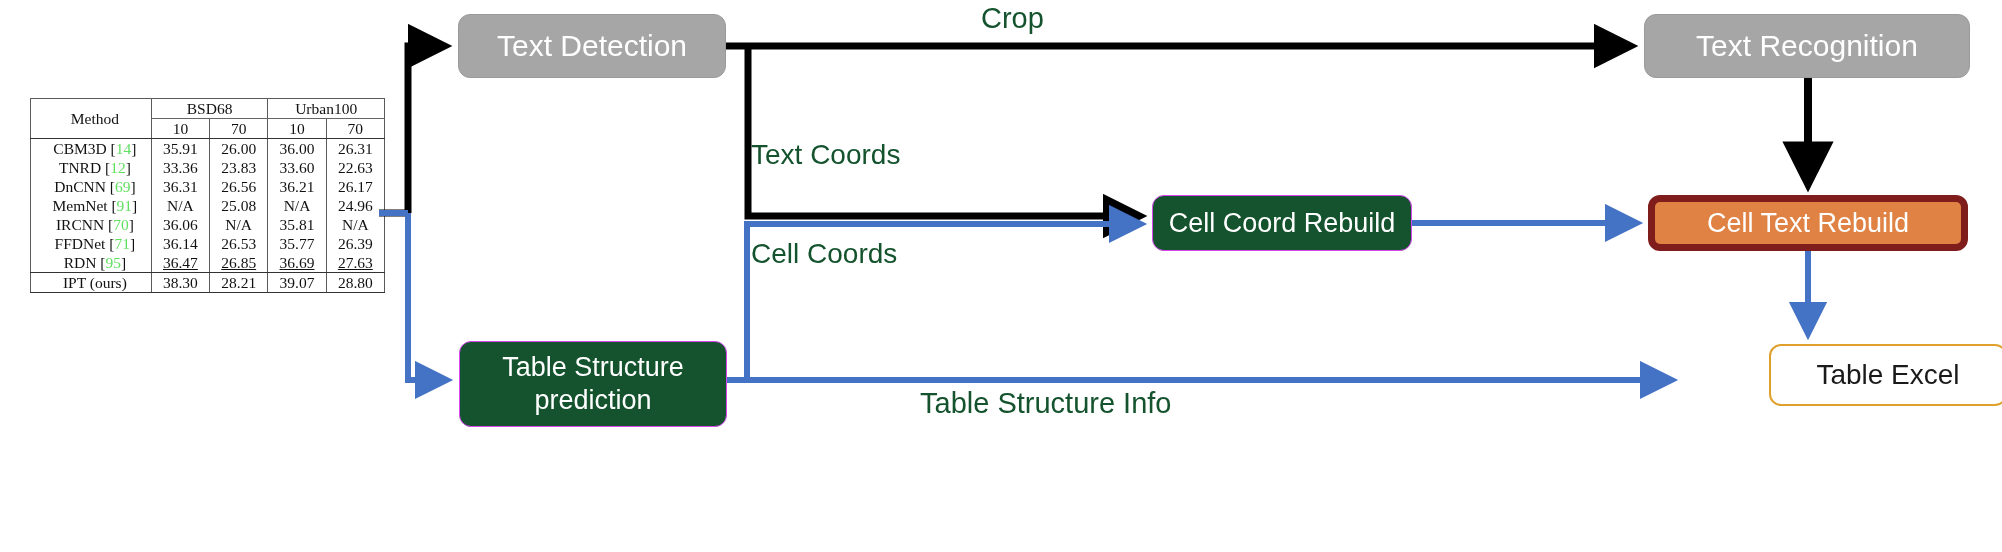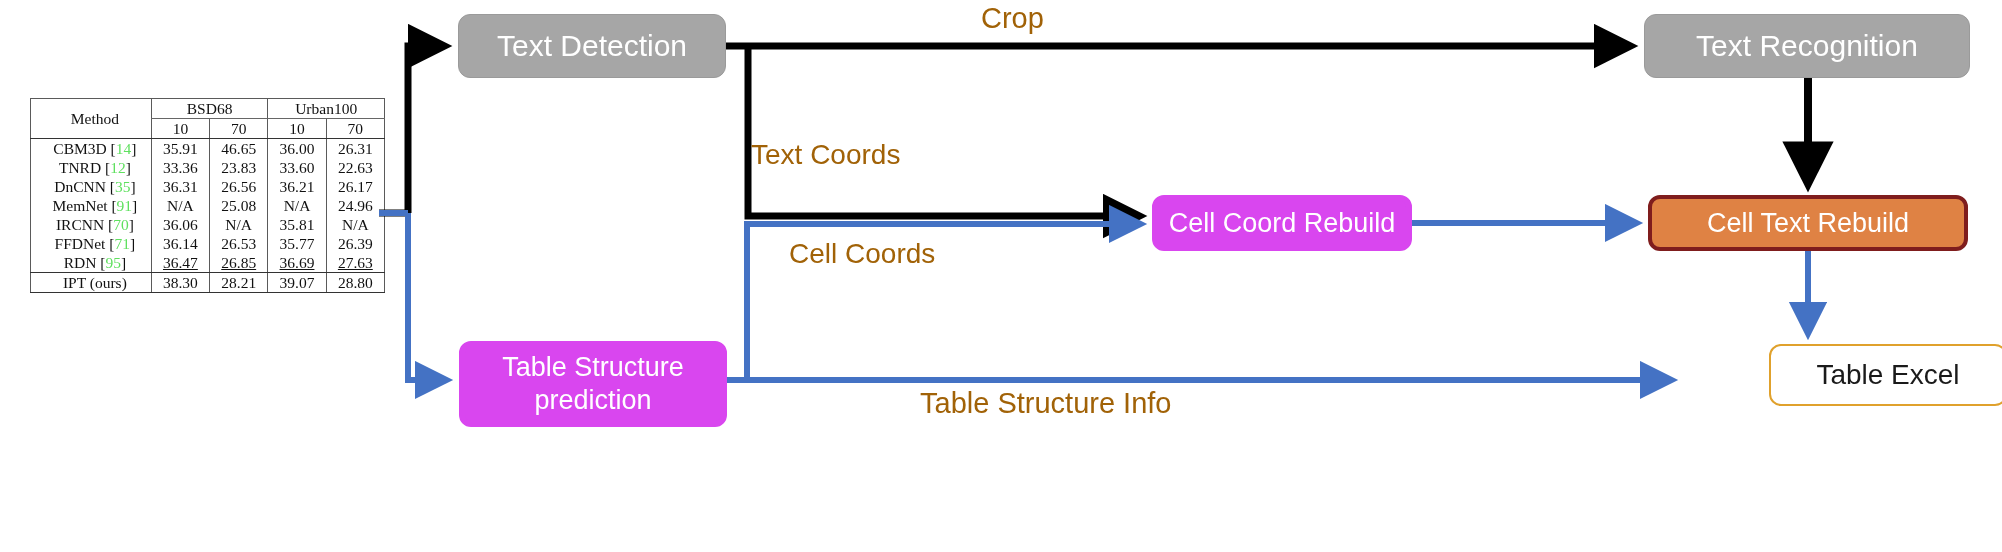"Crop" .lbl { color: #a16207 -> #14532d }
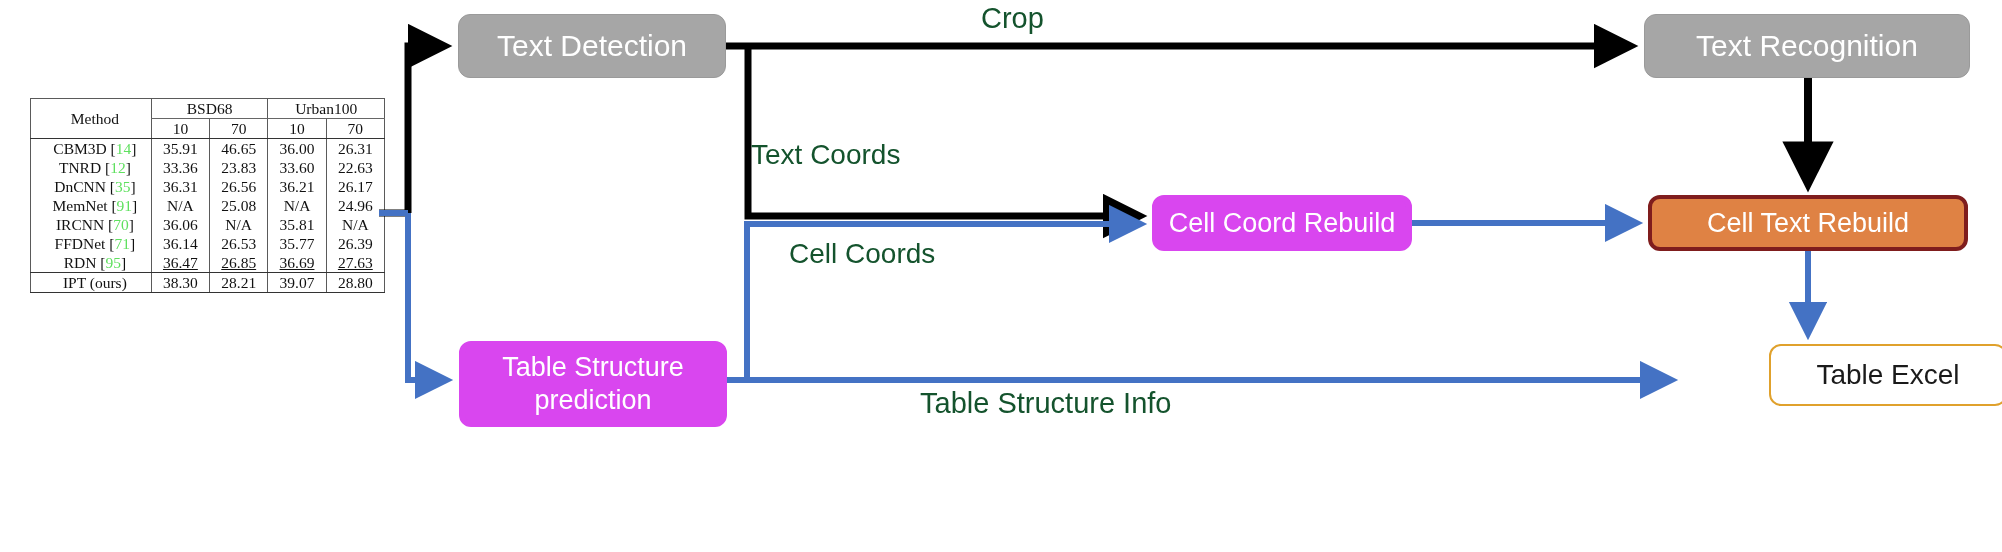"46.65" td.vline { text: 46.65 -> 26.00 }
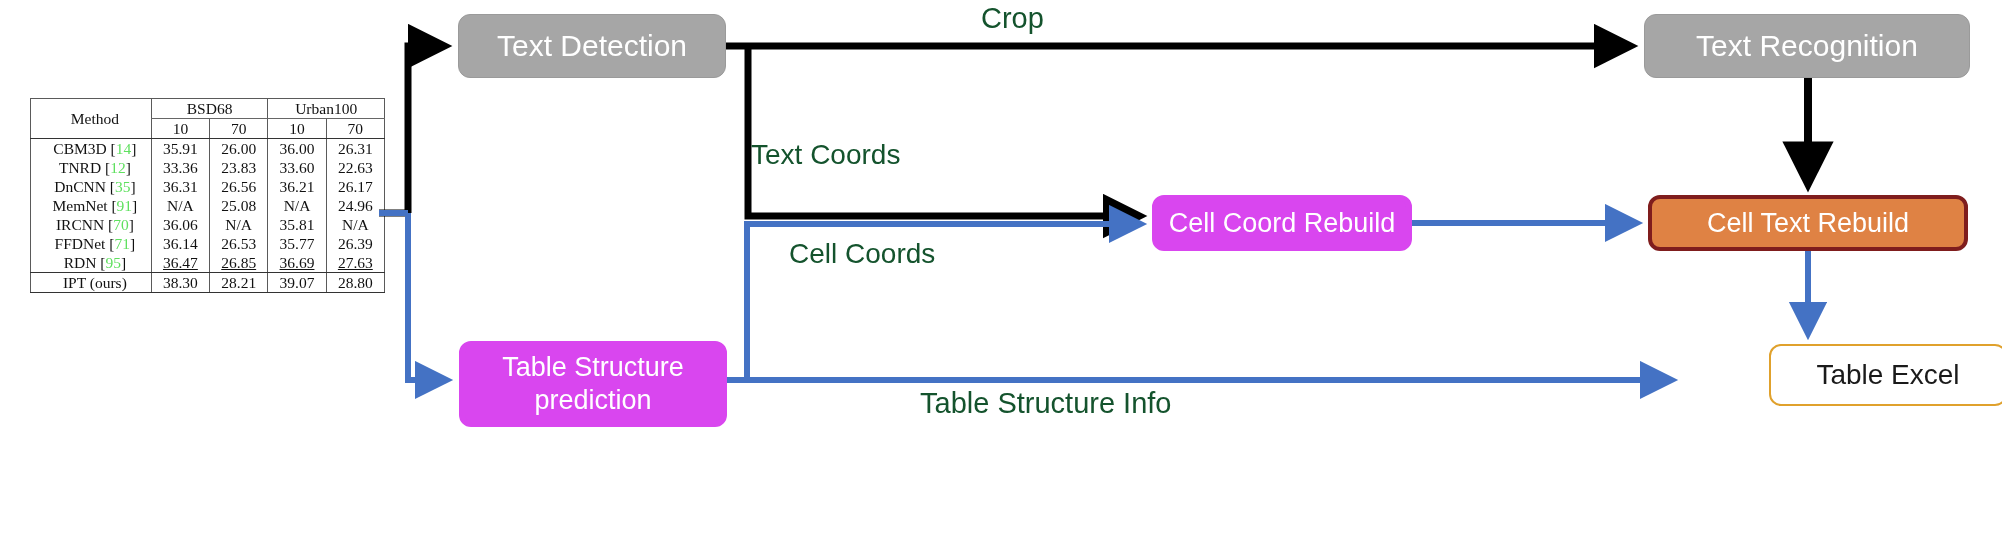"35" span.ref { text: 35 -> 69 }
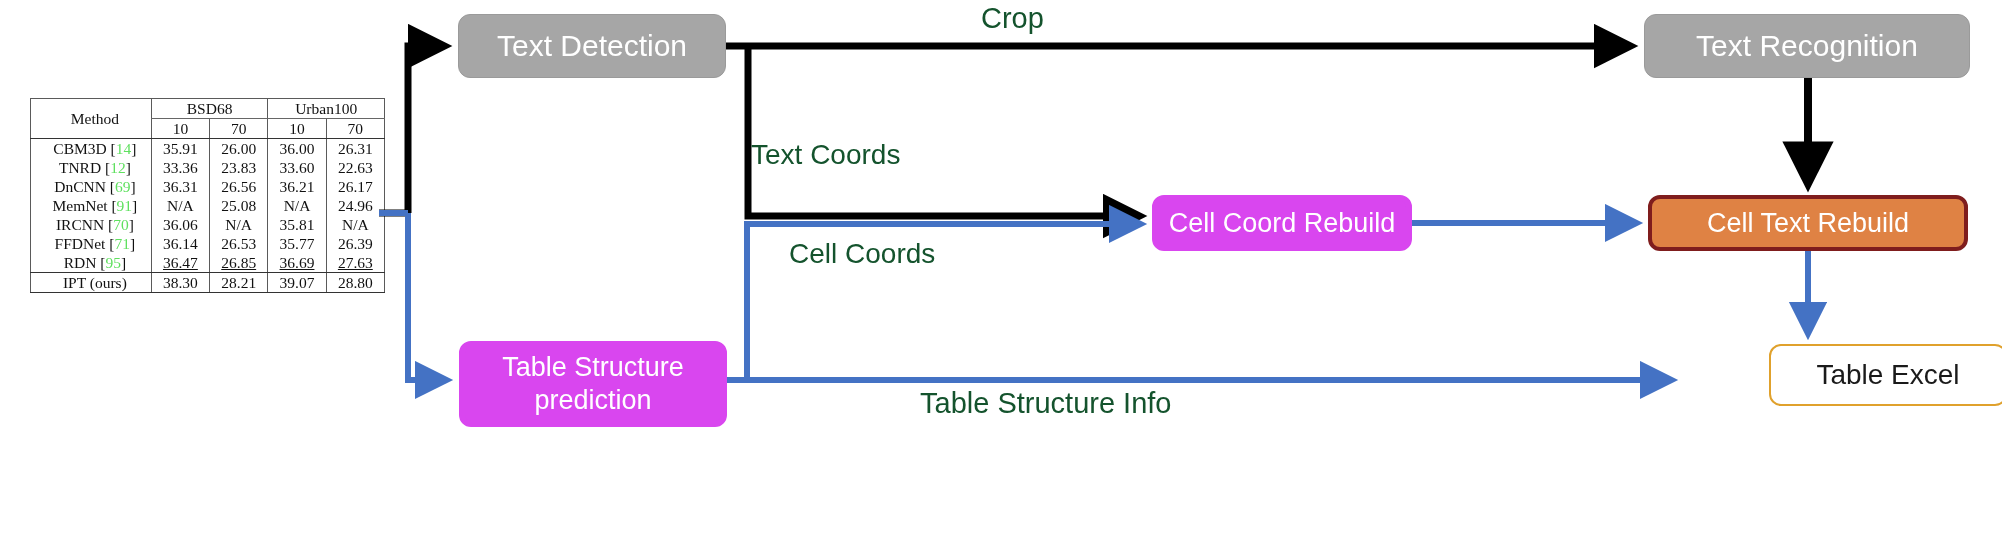"Cell Coord Rebuild" .box.blue { background: #d946ef -> #14532d; border: 6px solid #d946ef -> 1px solid #d946ef }
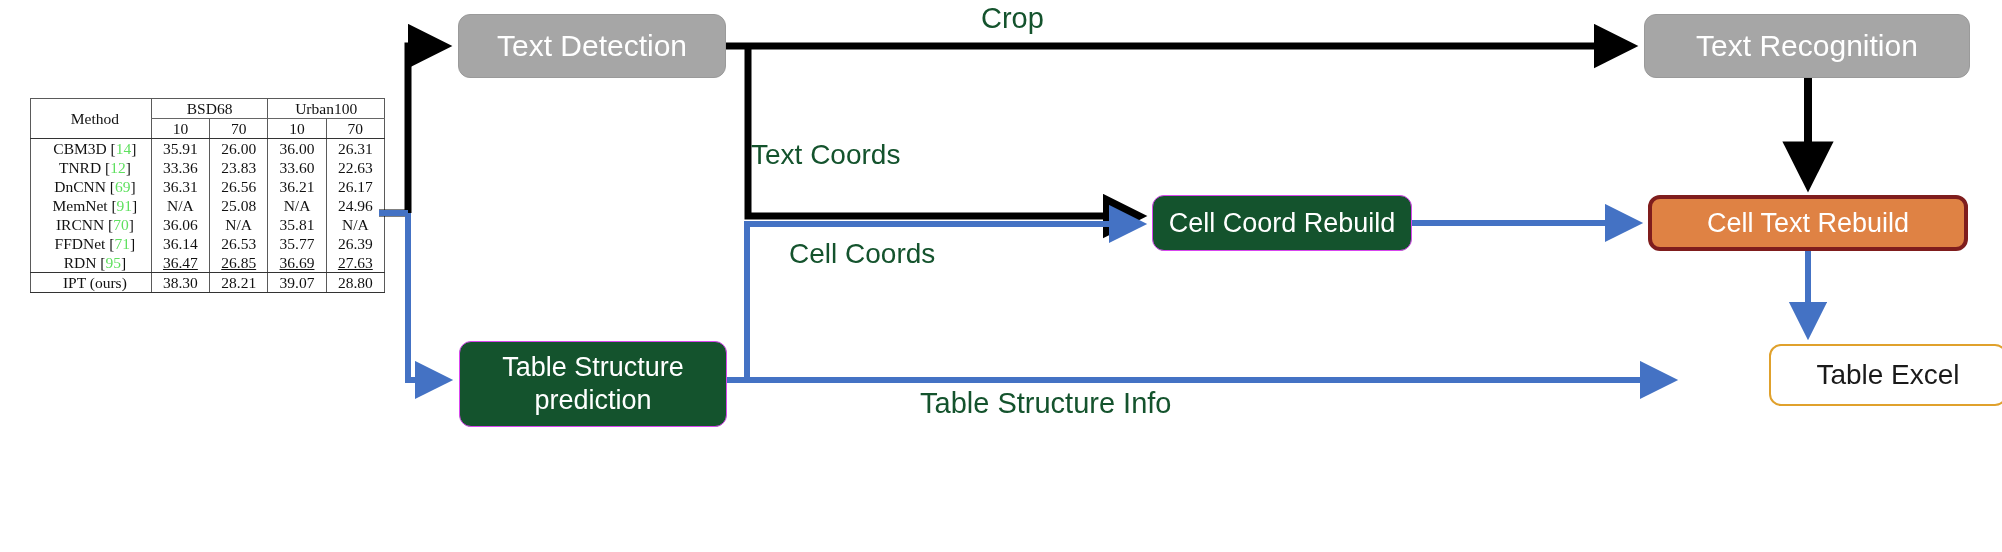"Cell Text Rebuild" .box.orange { border: 4px solid #7f1d1d -> 7px solid #7f1d1d }
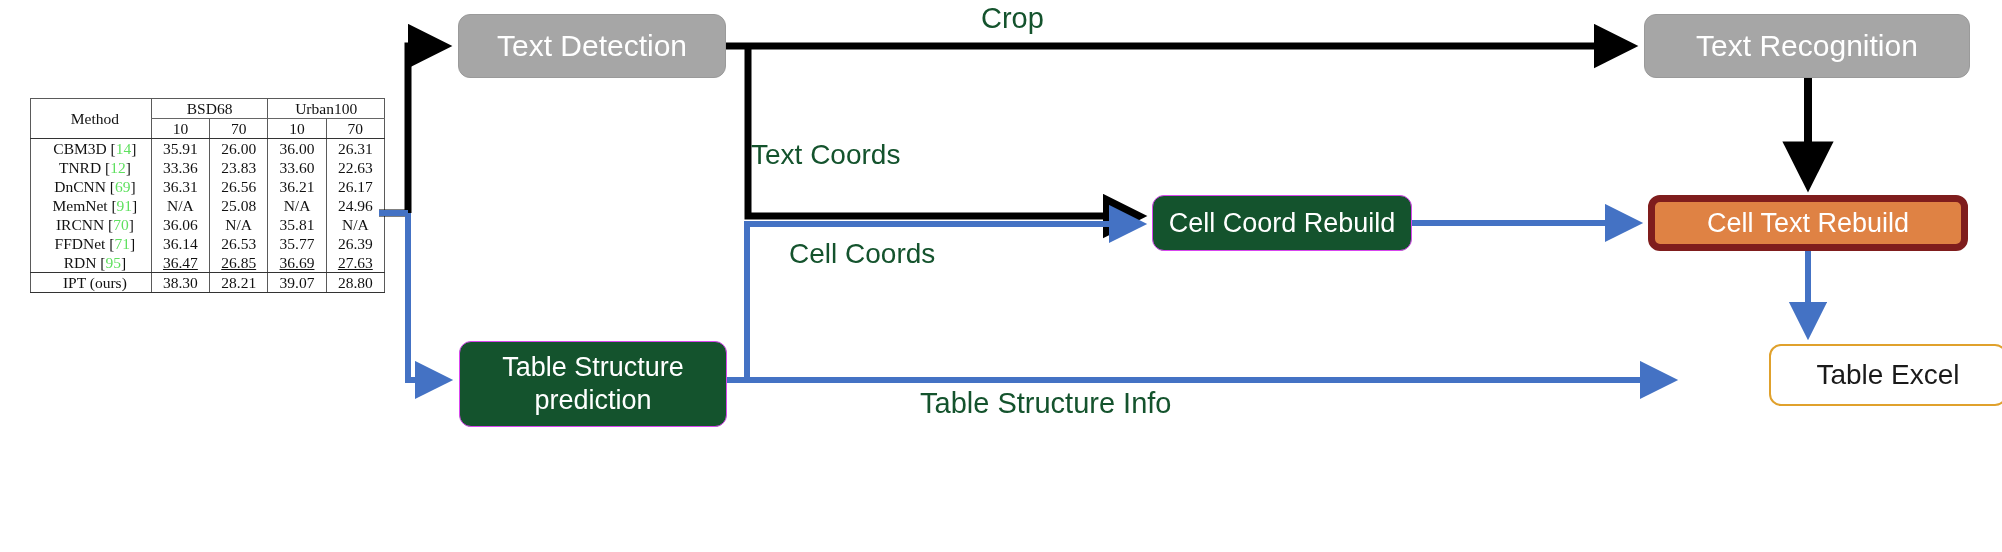"Cell Coords" #lbl-cell-coords { padding-left: 38px -> none }
